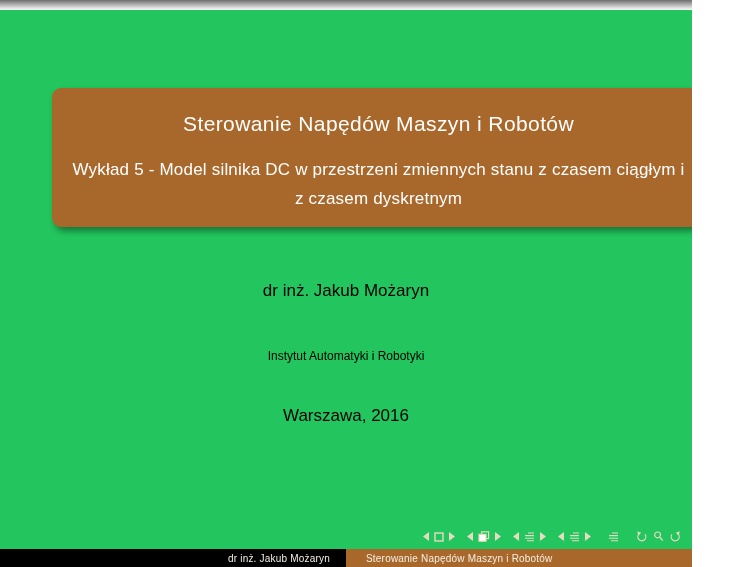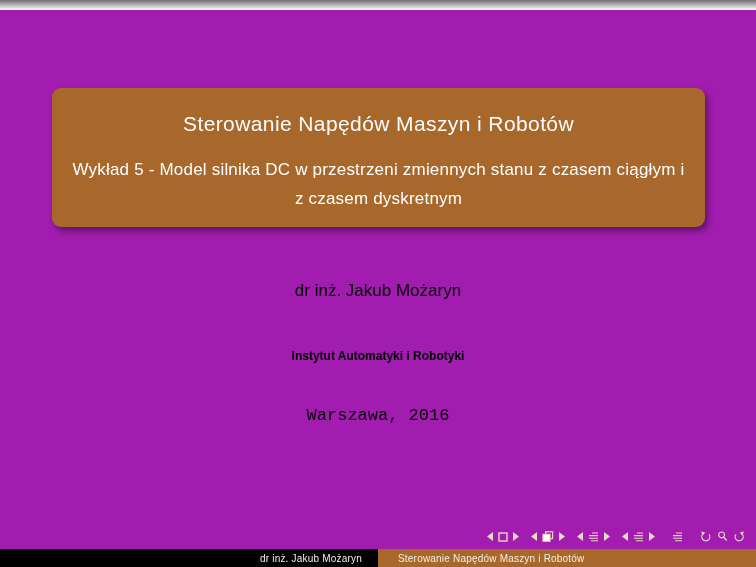"Sterowanie Napędów Maszyn i Robotów" .stage { background: #a21caf -> #22c55e; width: 756px -> 692px }
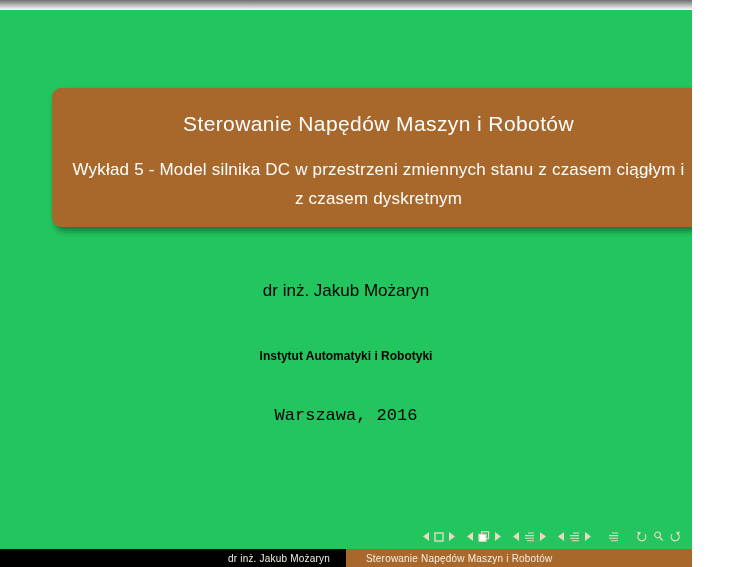"Instytut Automatyki i Robotyki" .institute-line { font-weight: bold -> none }
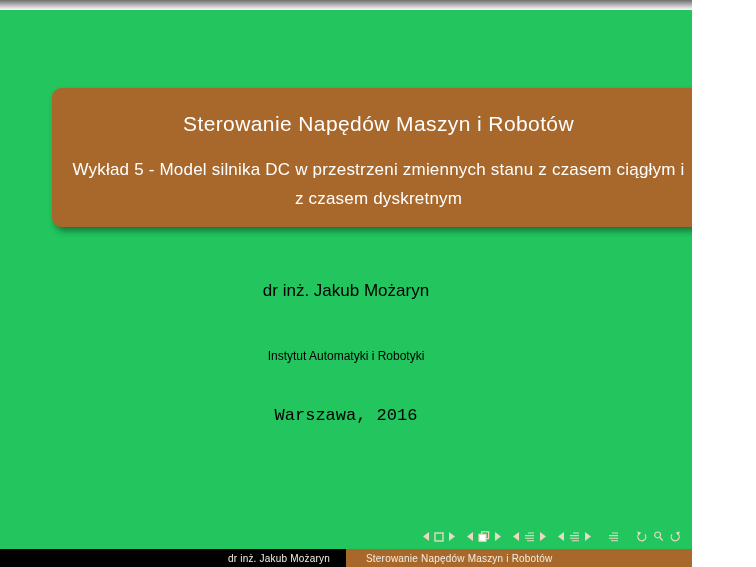"Warszawa, 2016" .date-line { font-family: Liberation Mono, monospace -> none }
